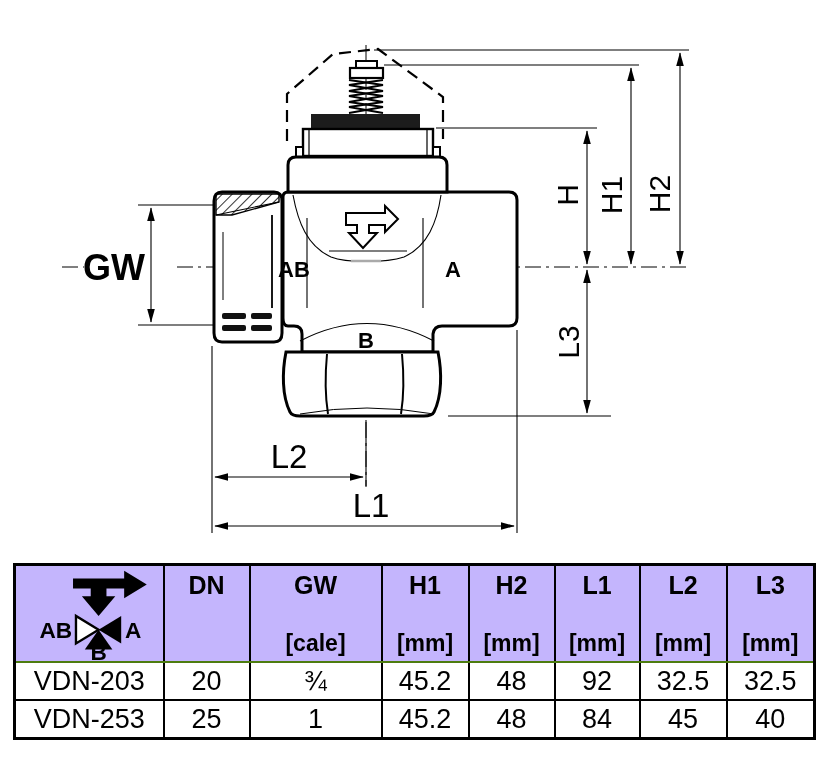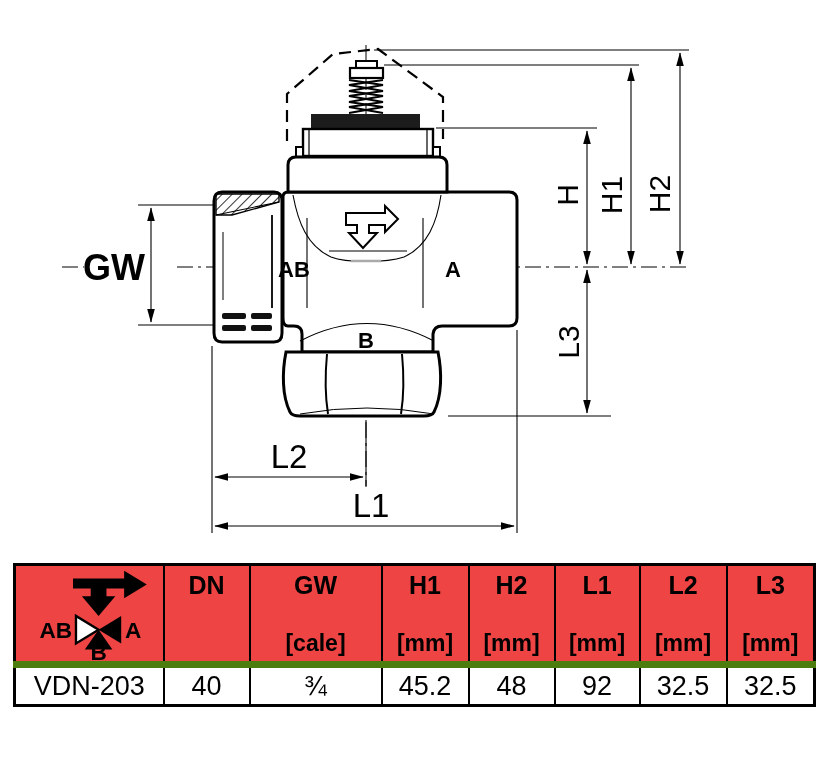"DN" .spec-table thead th { background: #ef4444 -> #c4b5fd; border-bottom: 7px solid #4d7c0f -> 2px solid #4d7c0f }
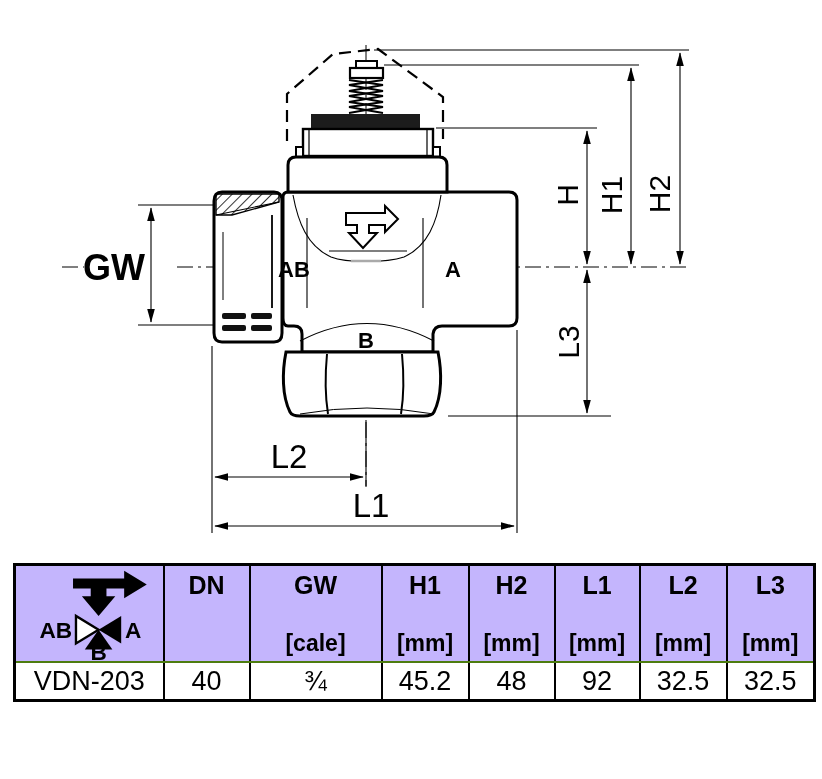"40" td { text: 40 -> 20 }
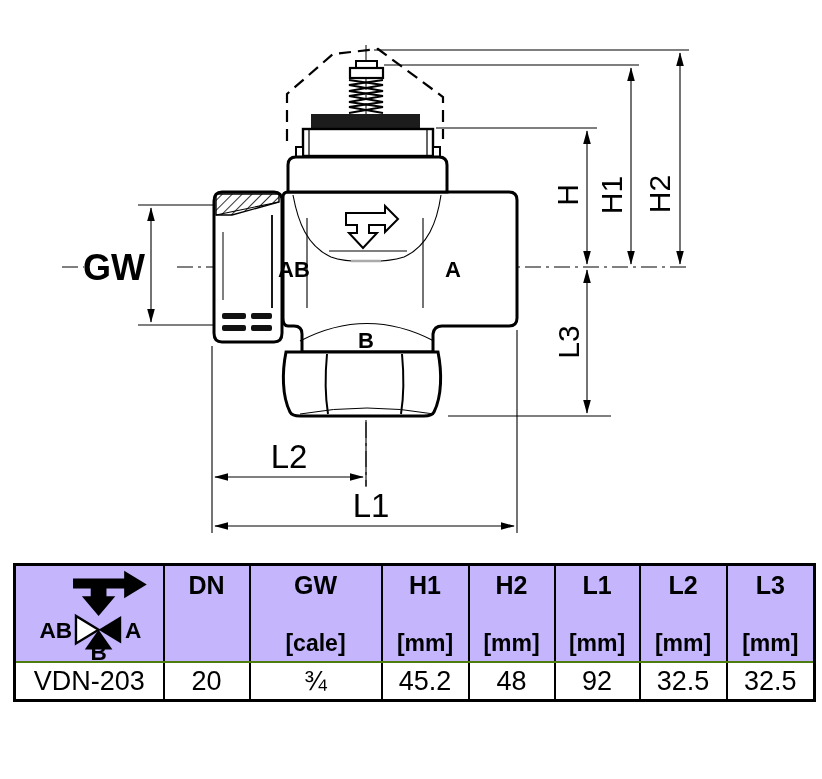"VDN-253" tr { html: none -> <tr> <td>VDN-253</td> <td>25</td> <td>1</td> <td>45.2</td> <td>48</td> <td>84</td> <td>45</td> <td>40</td> </tr> }
